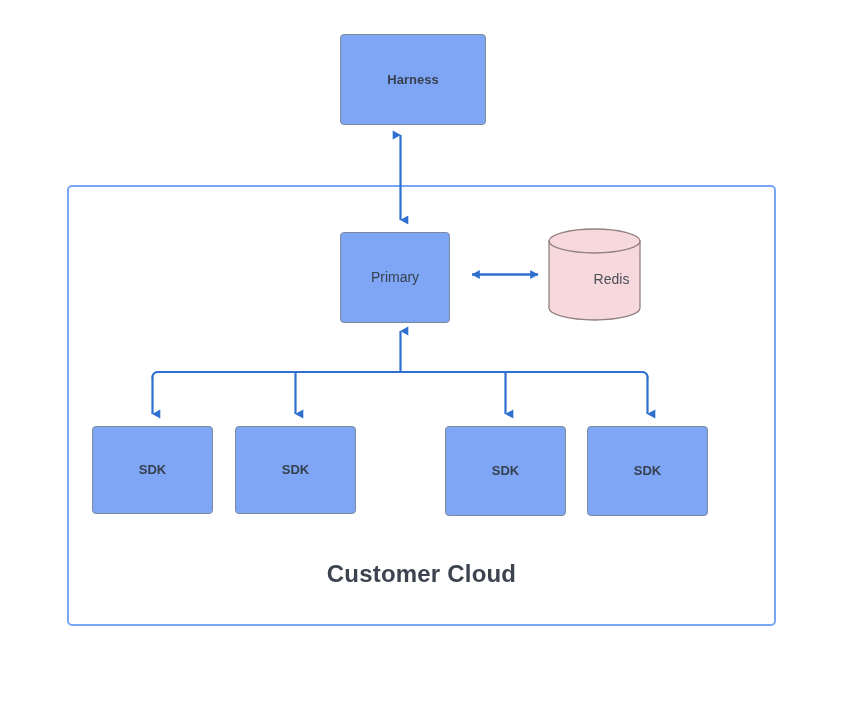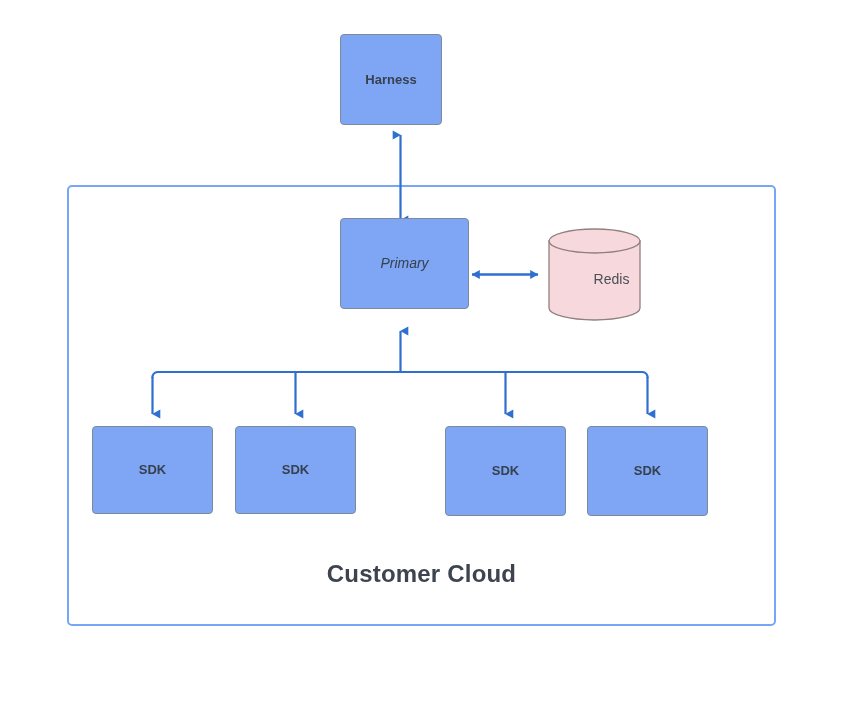"Harness" #harness-node { width: 102px -> 146px }
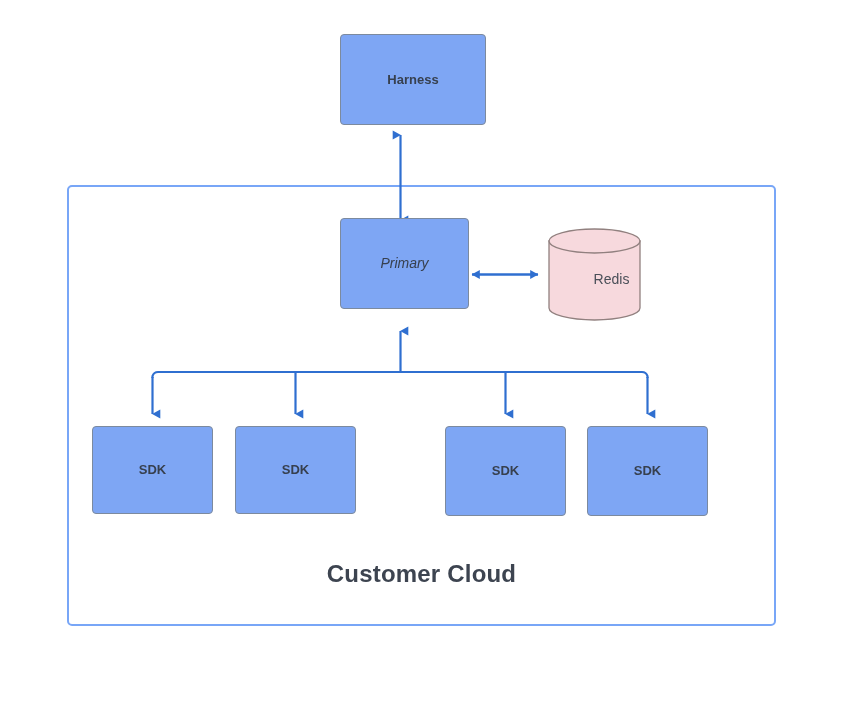"Primary" #primary-node { font-style: italic -> none; top: 218px -> 232px; width: 129px -> 110px }
